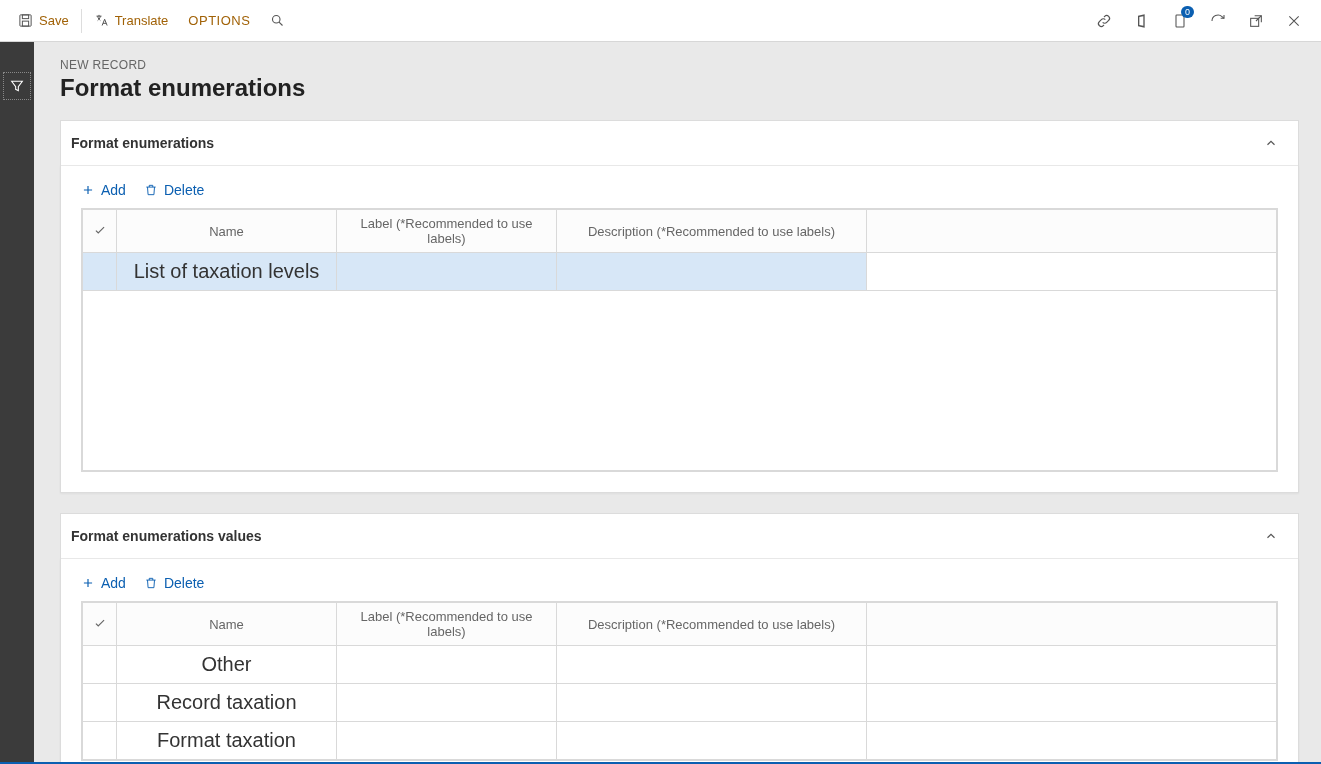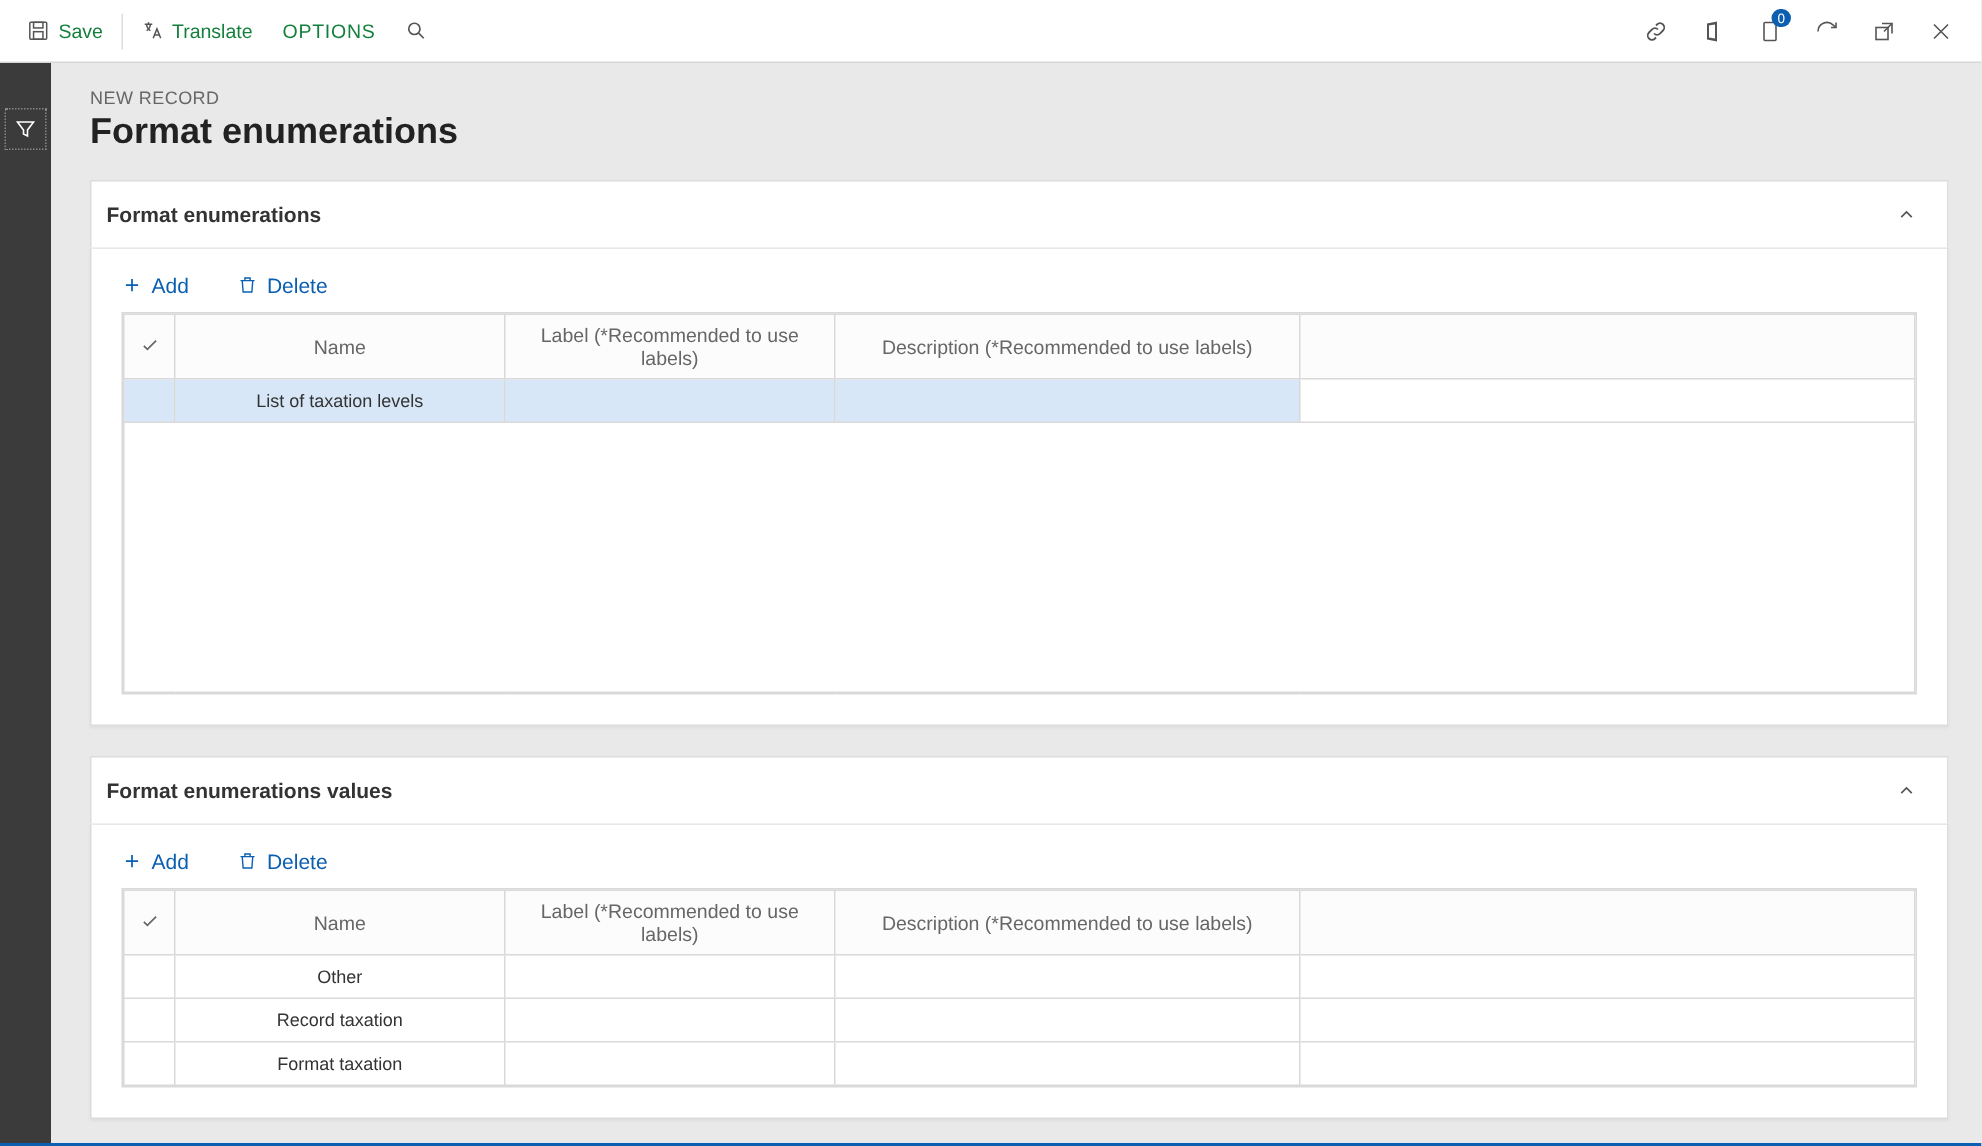"Save" .toolbar .btn { color: #15803d -> #a16207 }
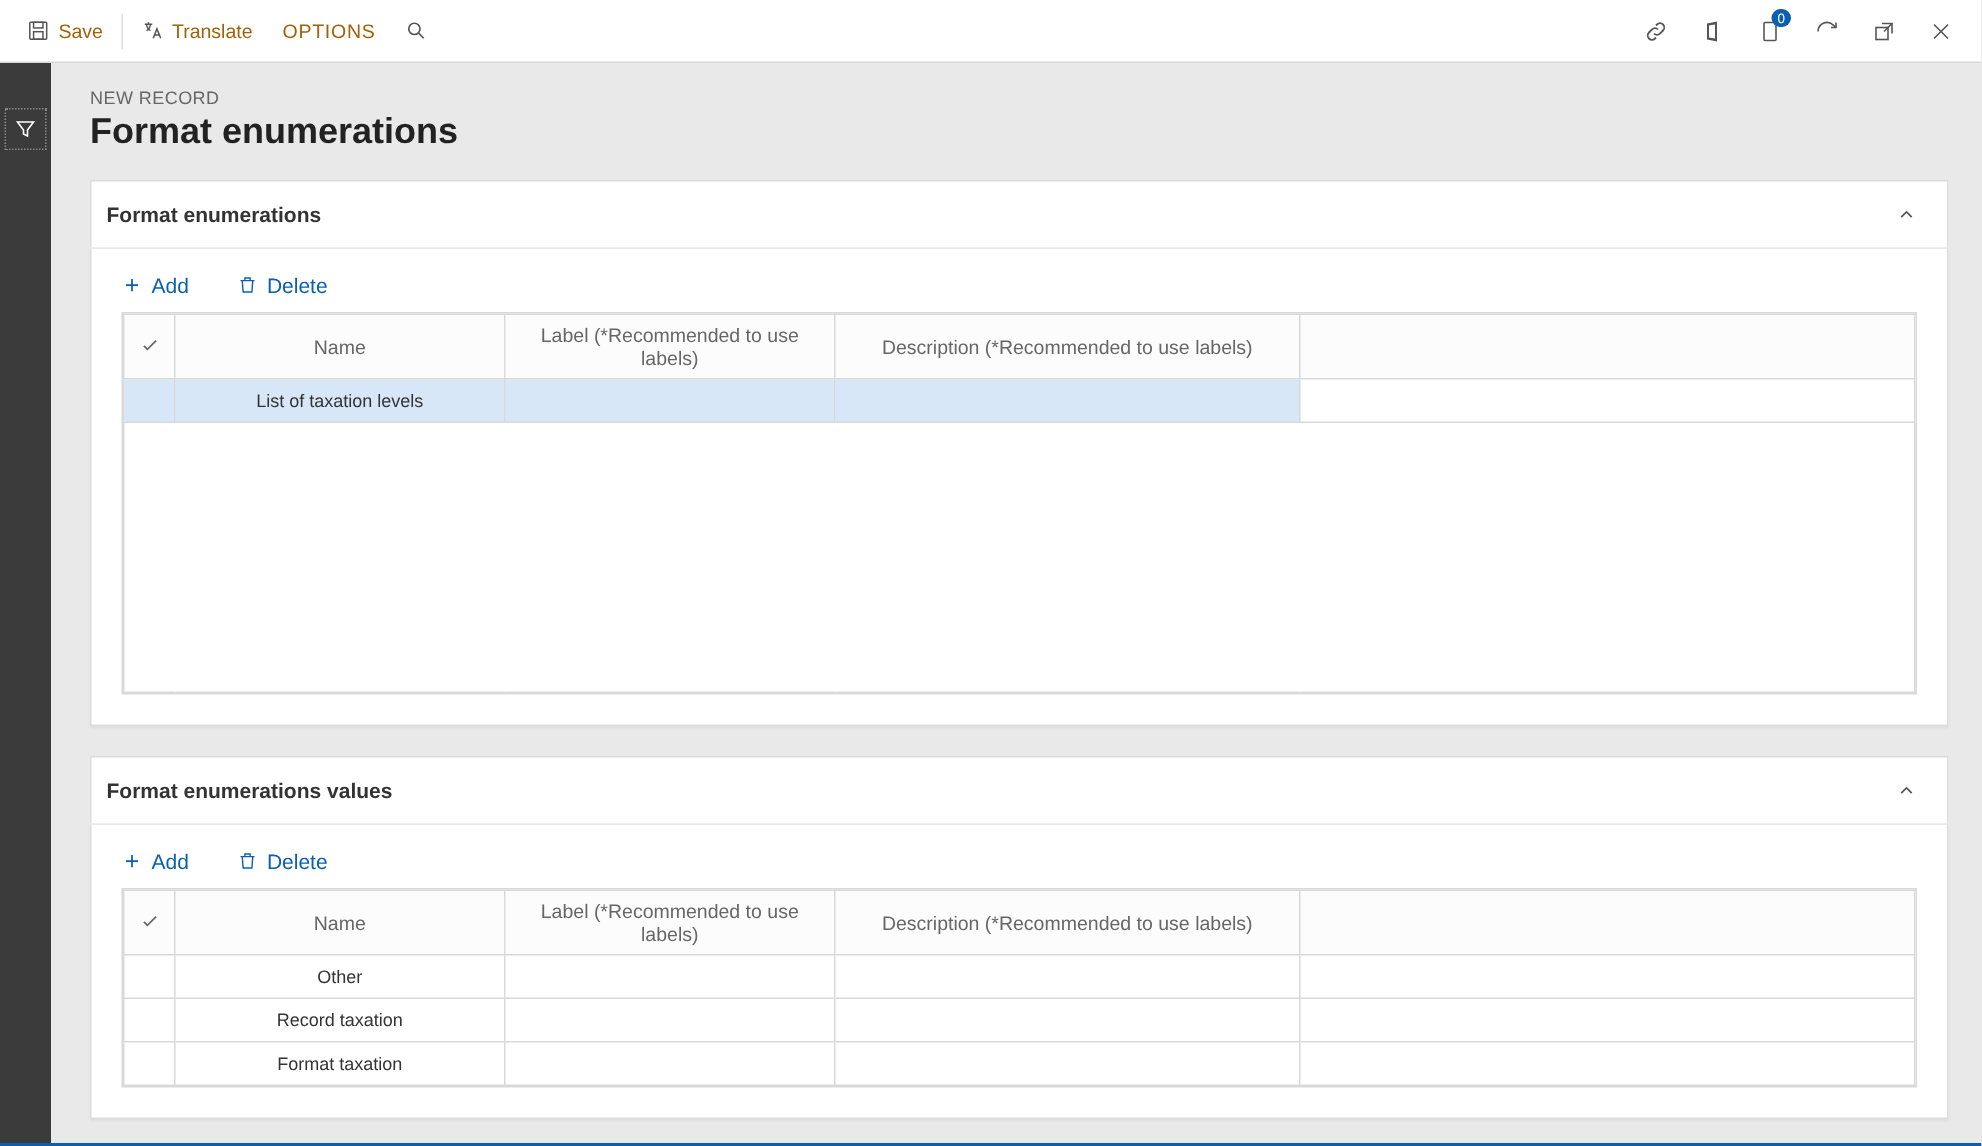"Add" .actionrow { gap: 32px -> 18px }
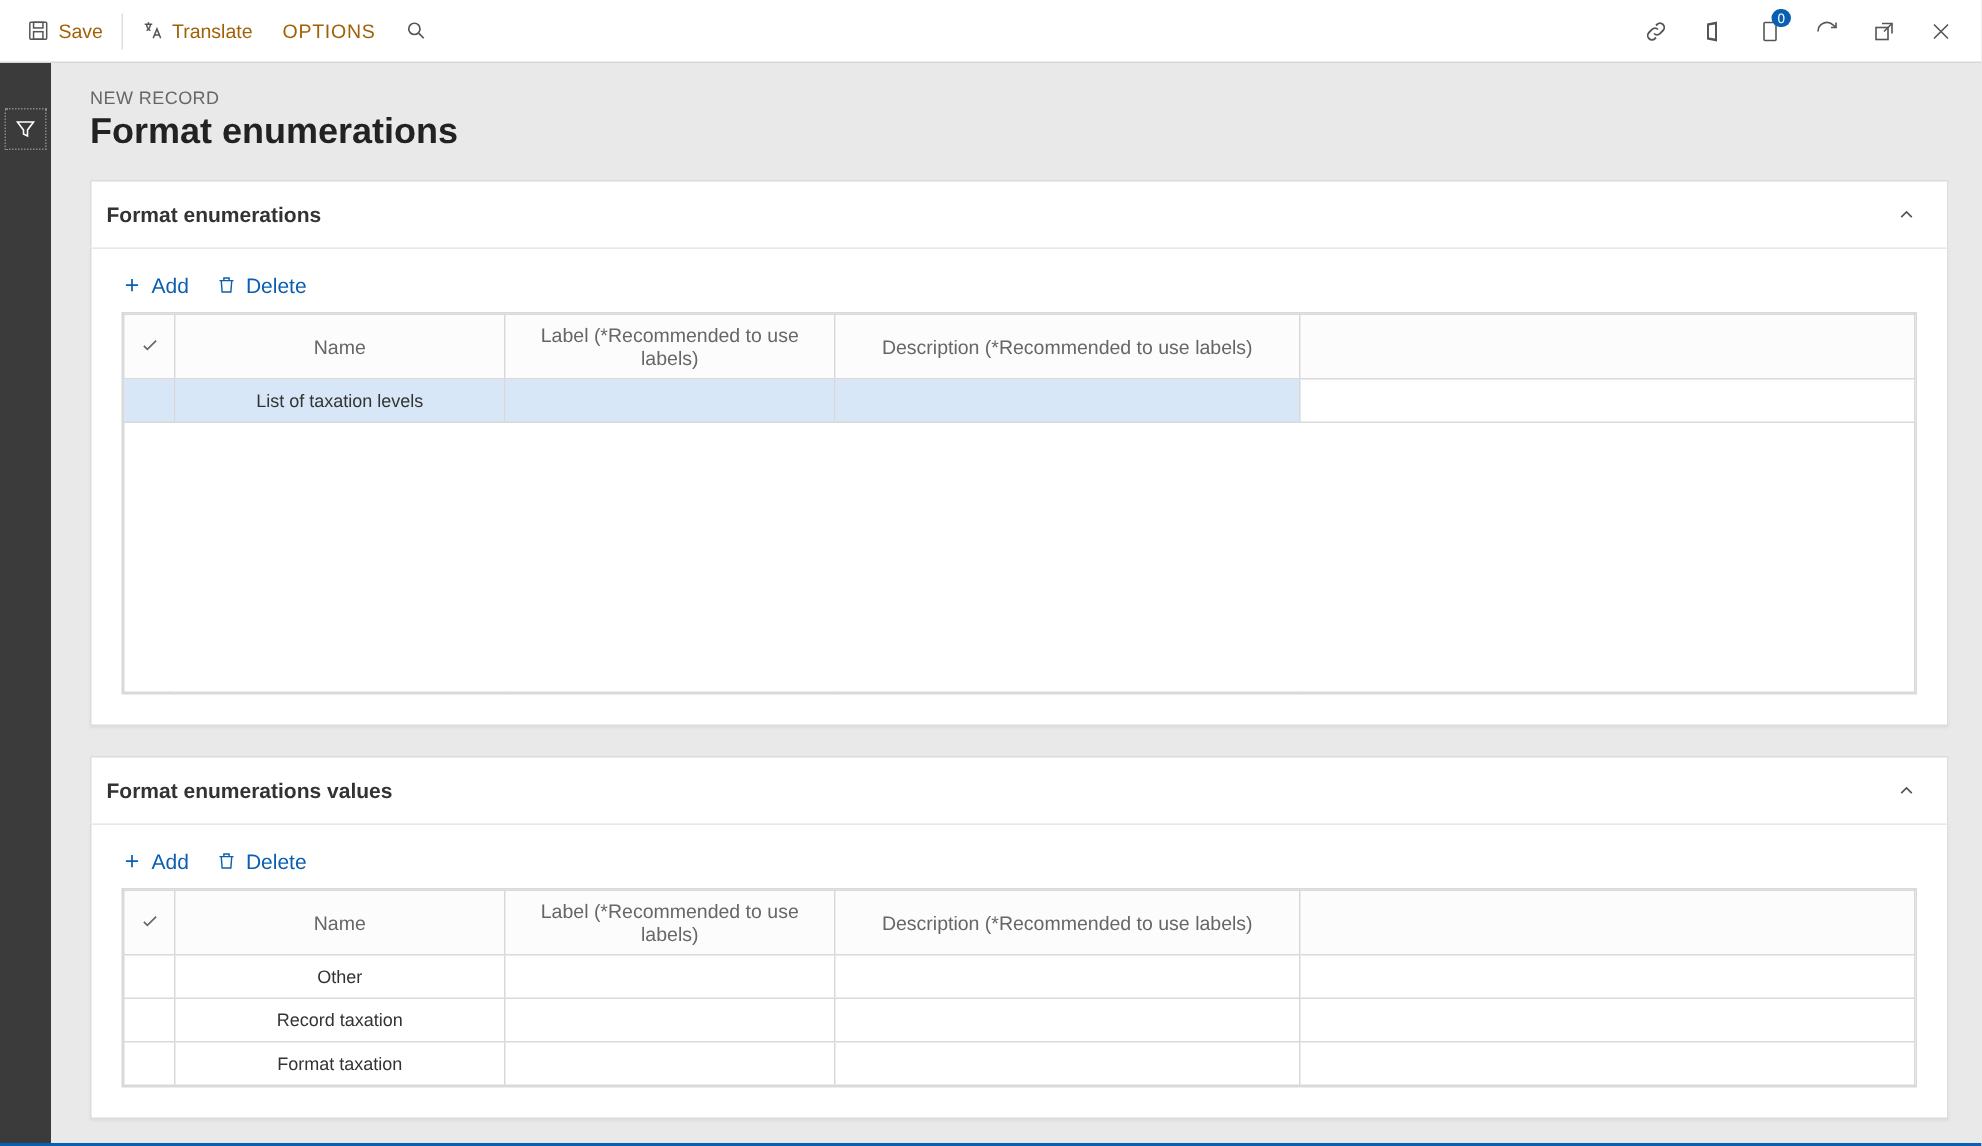"List of taxation levels" .grid td { font-size: 12px -> 20px }
